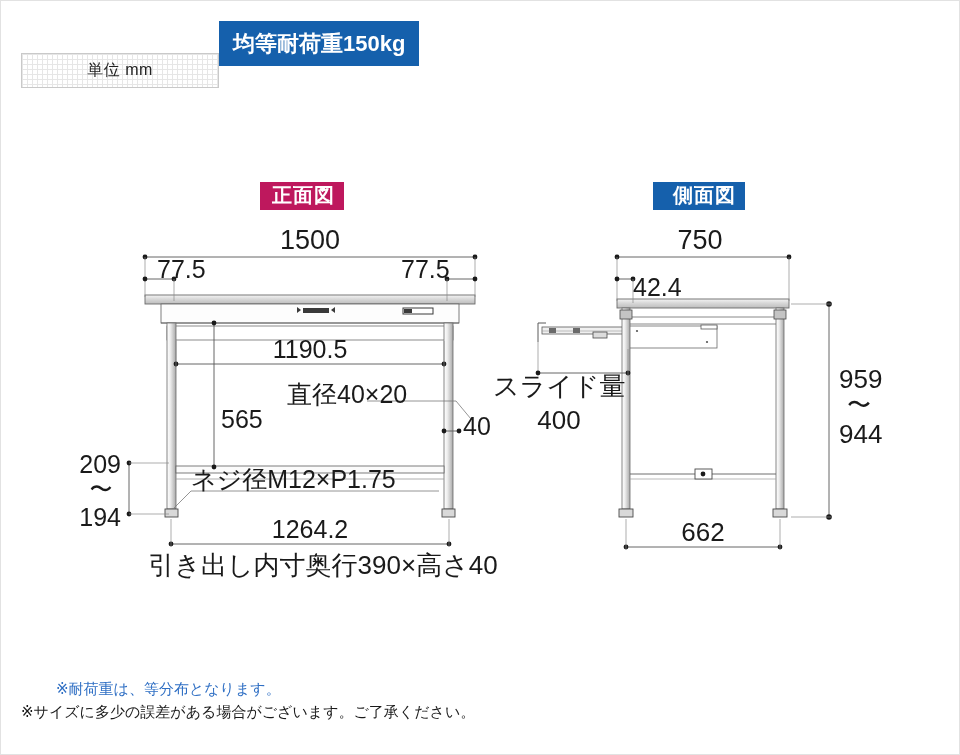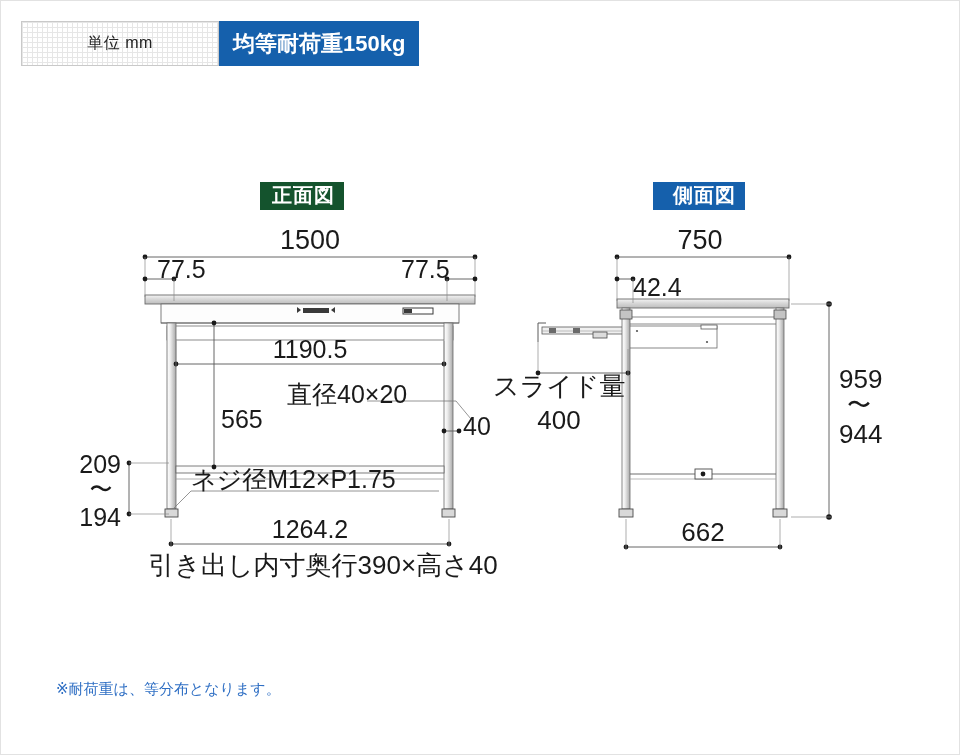"単位 mm" #unit-box { height: 45px -> 35px; margin-top: none -> 32px }
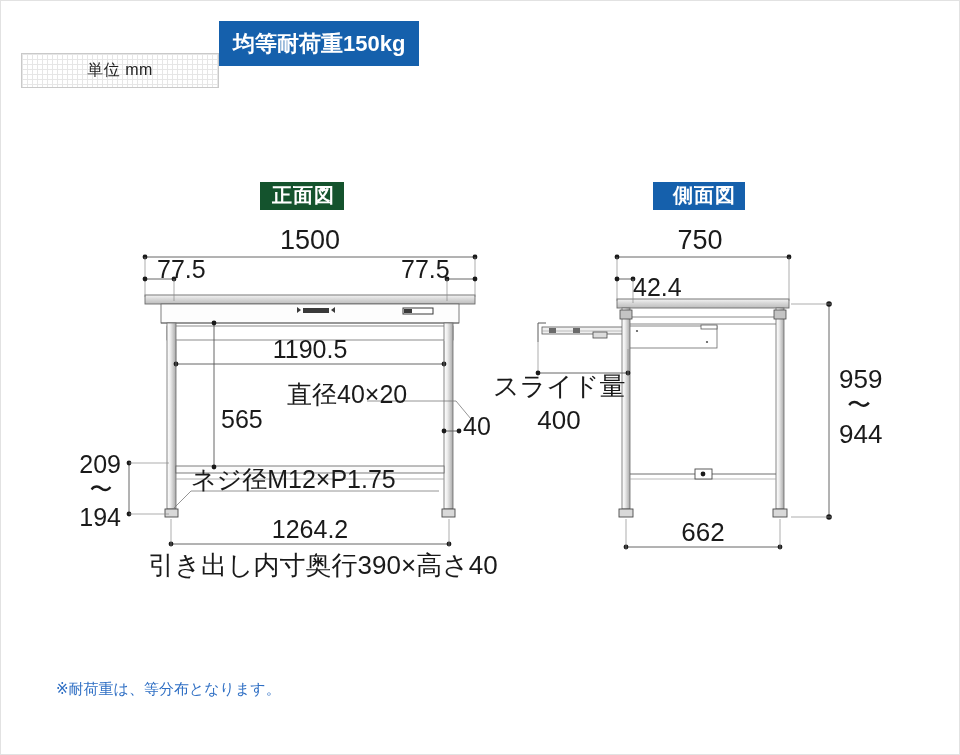"正面図" div.view-title { background: #14532d -> #be185d }
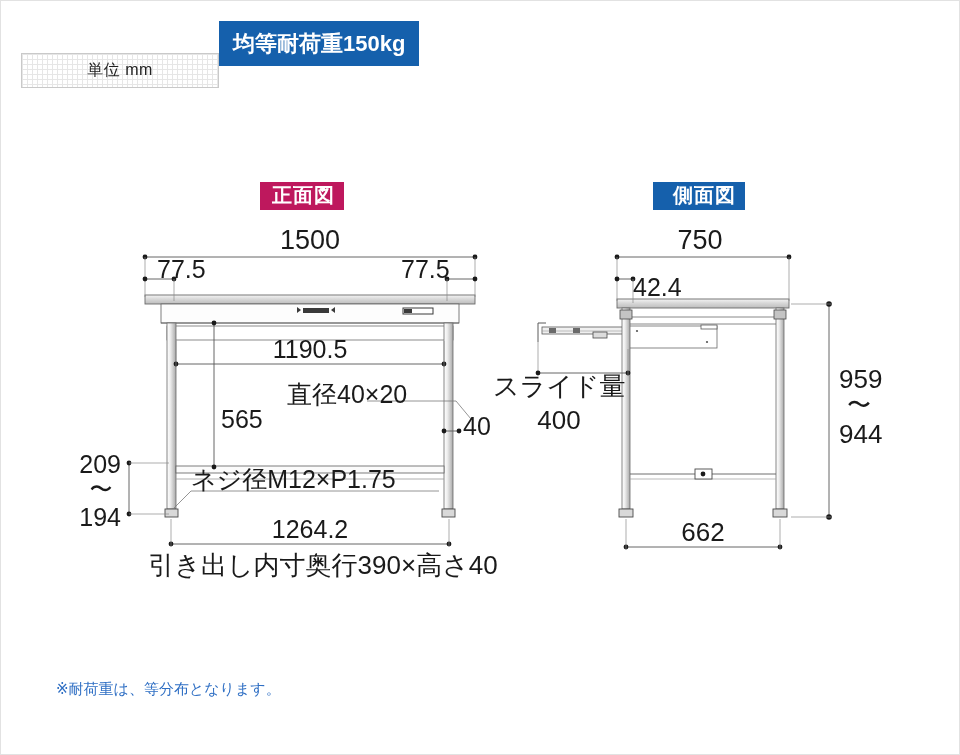"※サイズに多少の誤差がある場合がございます。ご了承ください。" div { html: none -> <div>※サイズに多少の誤差がある場合がございます。ご了承ください。</div> }
